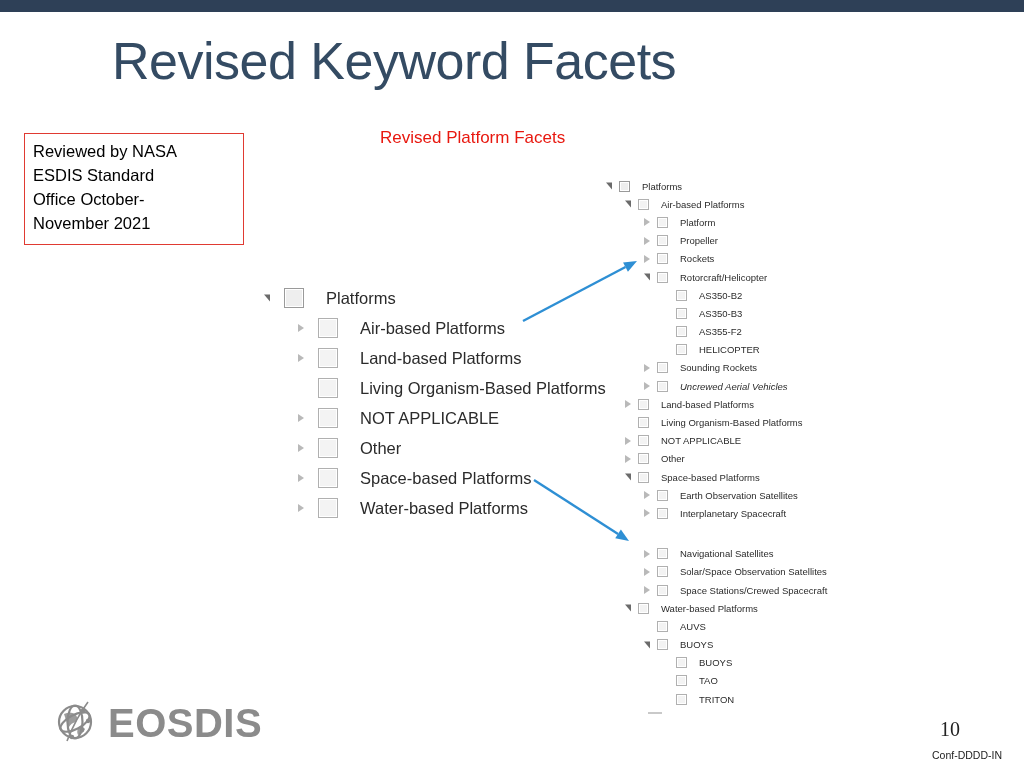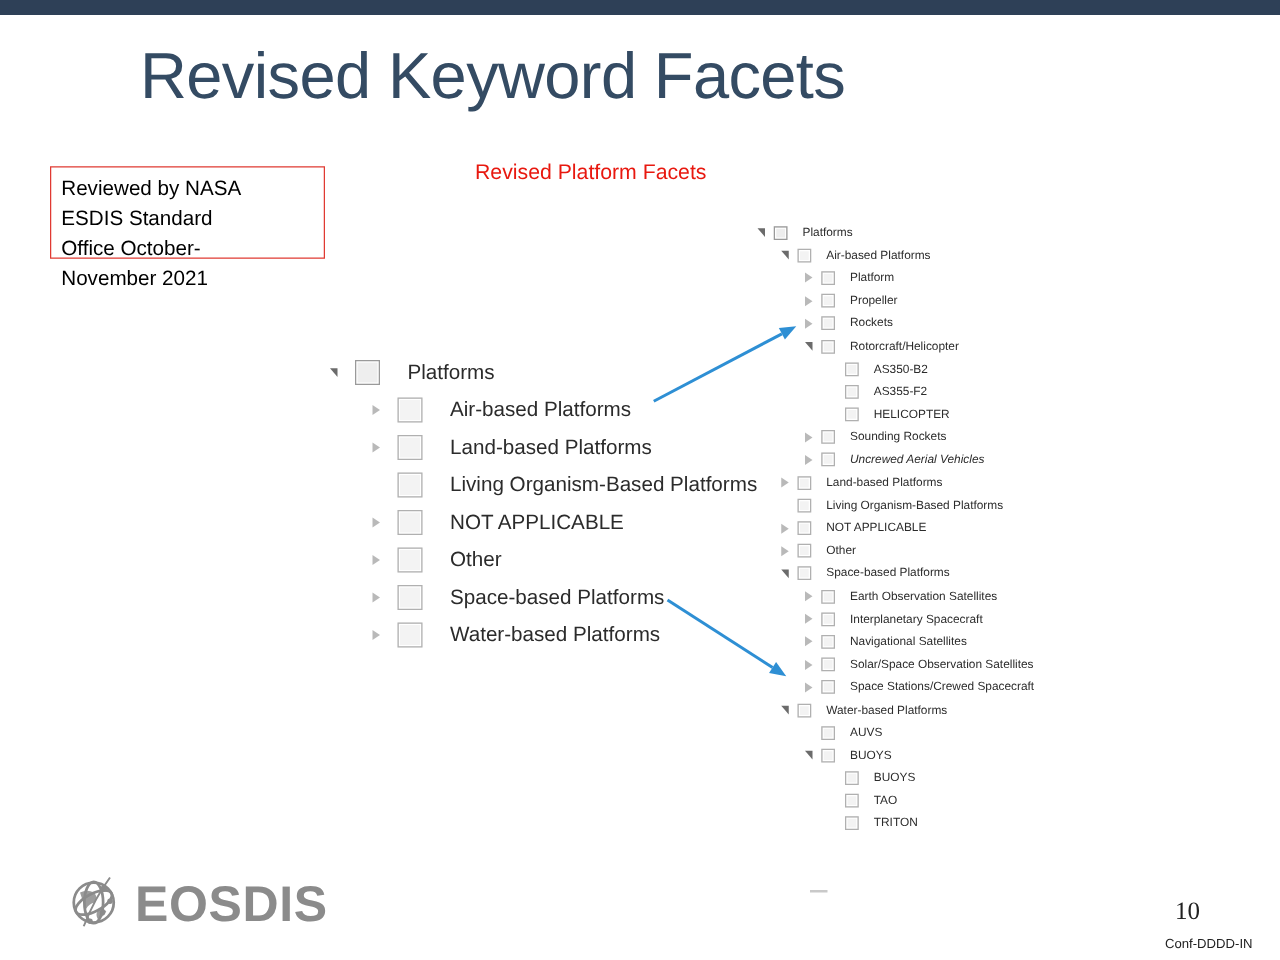"Reviewed by NASA" .callout { height: 74px -> 112px; left: 40px -> 24px }
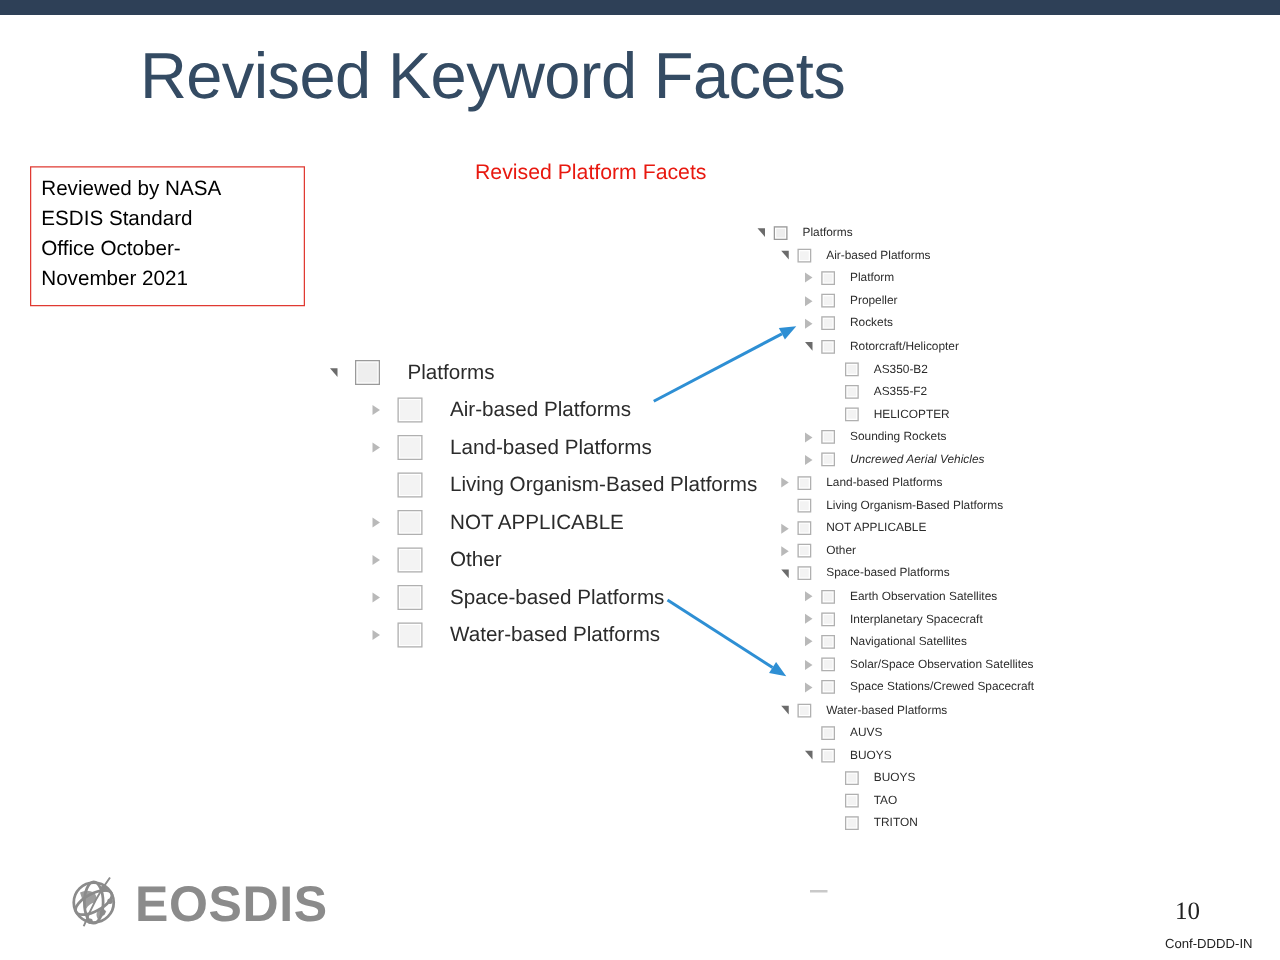"AS350-B3" div.tree-row { html: none -> <div> <span></span> <span></span> <span></span> <span></span> <span>AS350-B3</span> </div> }
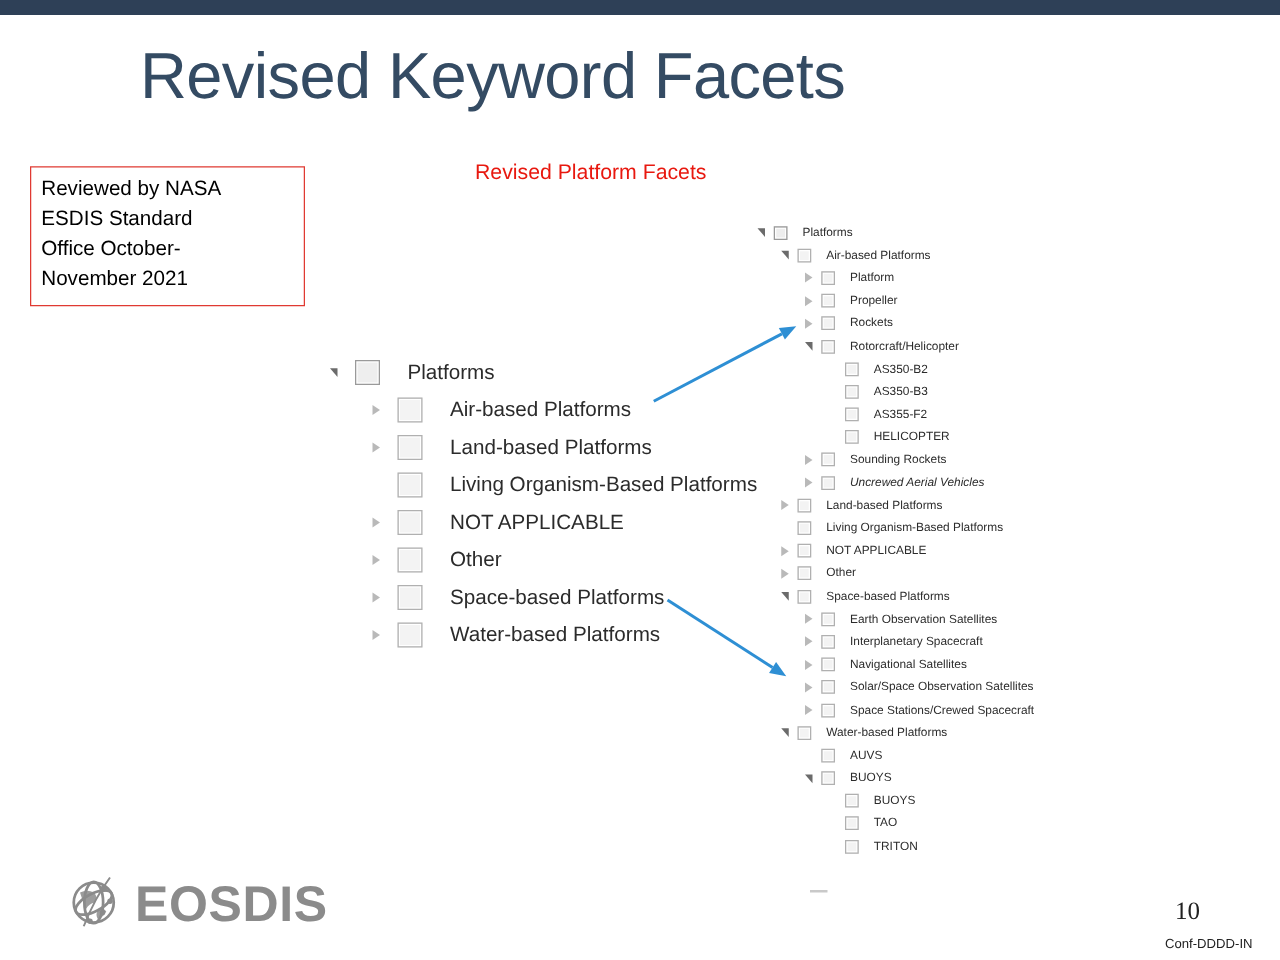"Navigational Satellites" div.tree-row { margin-top: none -> 22px }
